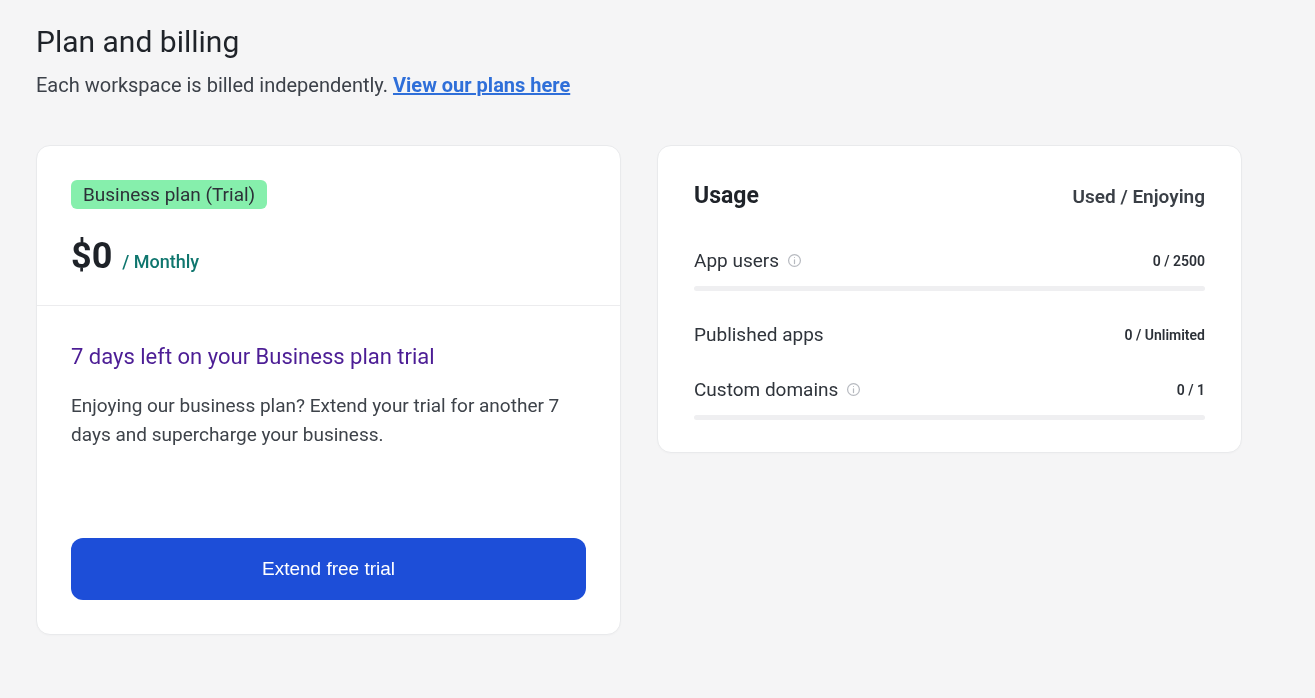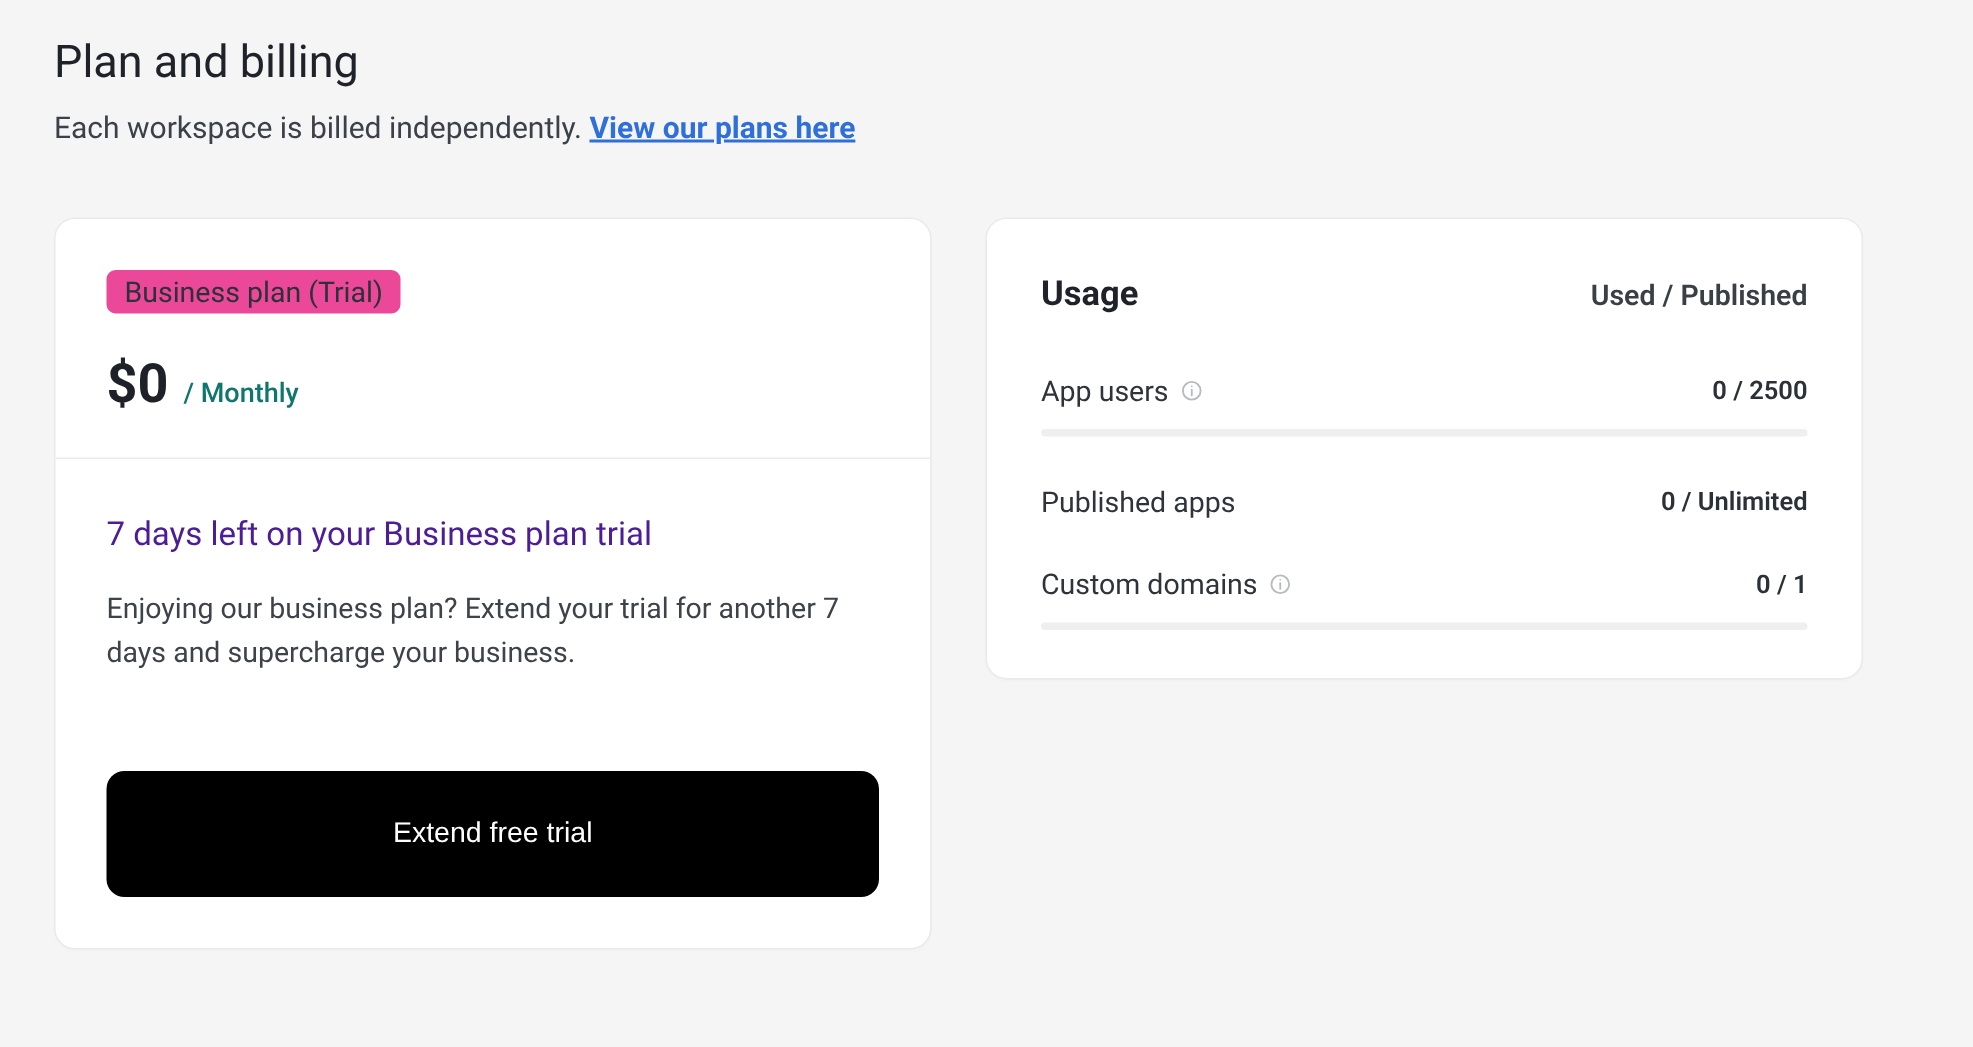"Business plan (Trial)" .plan-badge { background: #ec4899 -> #86efac }
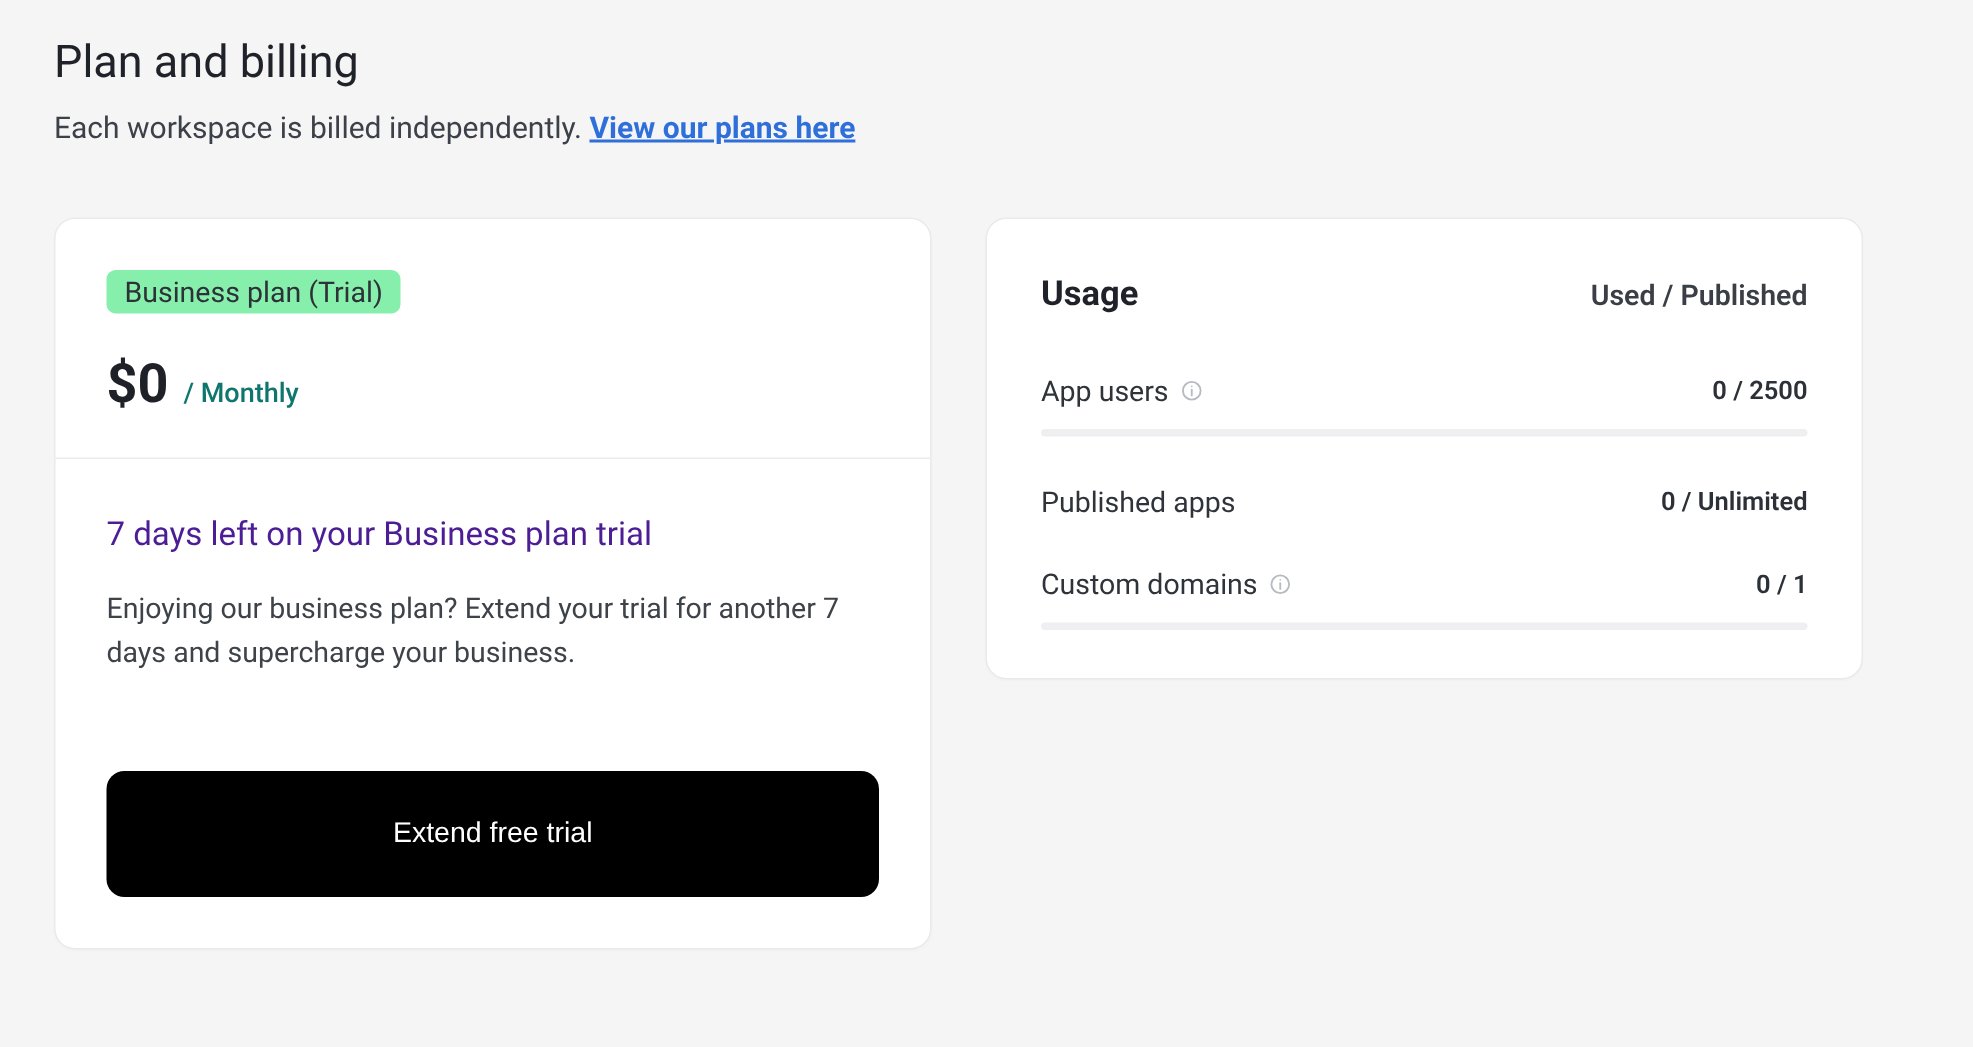"Used / Published" span.usage-header-right { text: Published -> Enjoying }
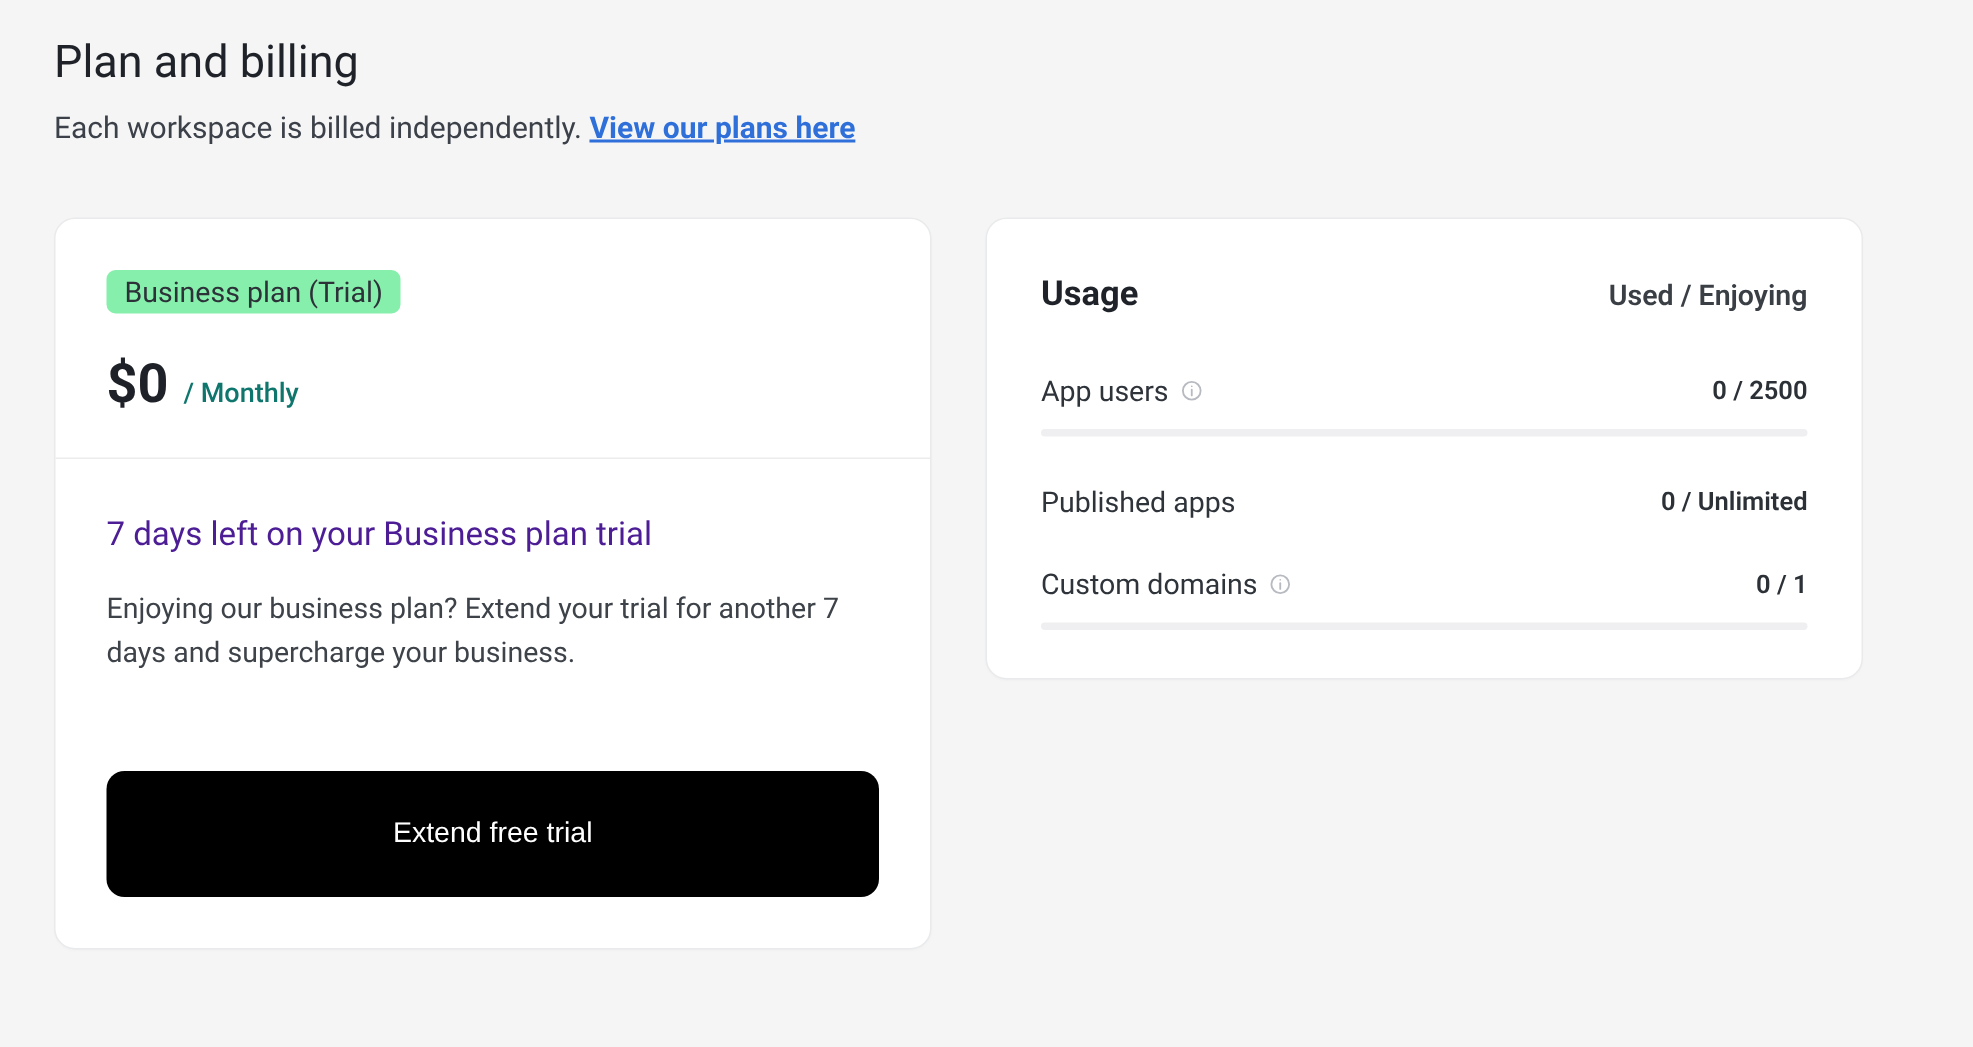"0 / 2500" .usage-value { font-size: 17px -> 14px }
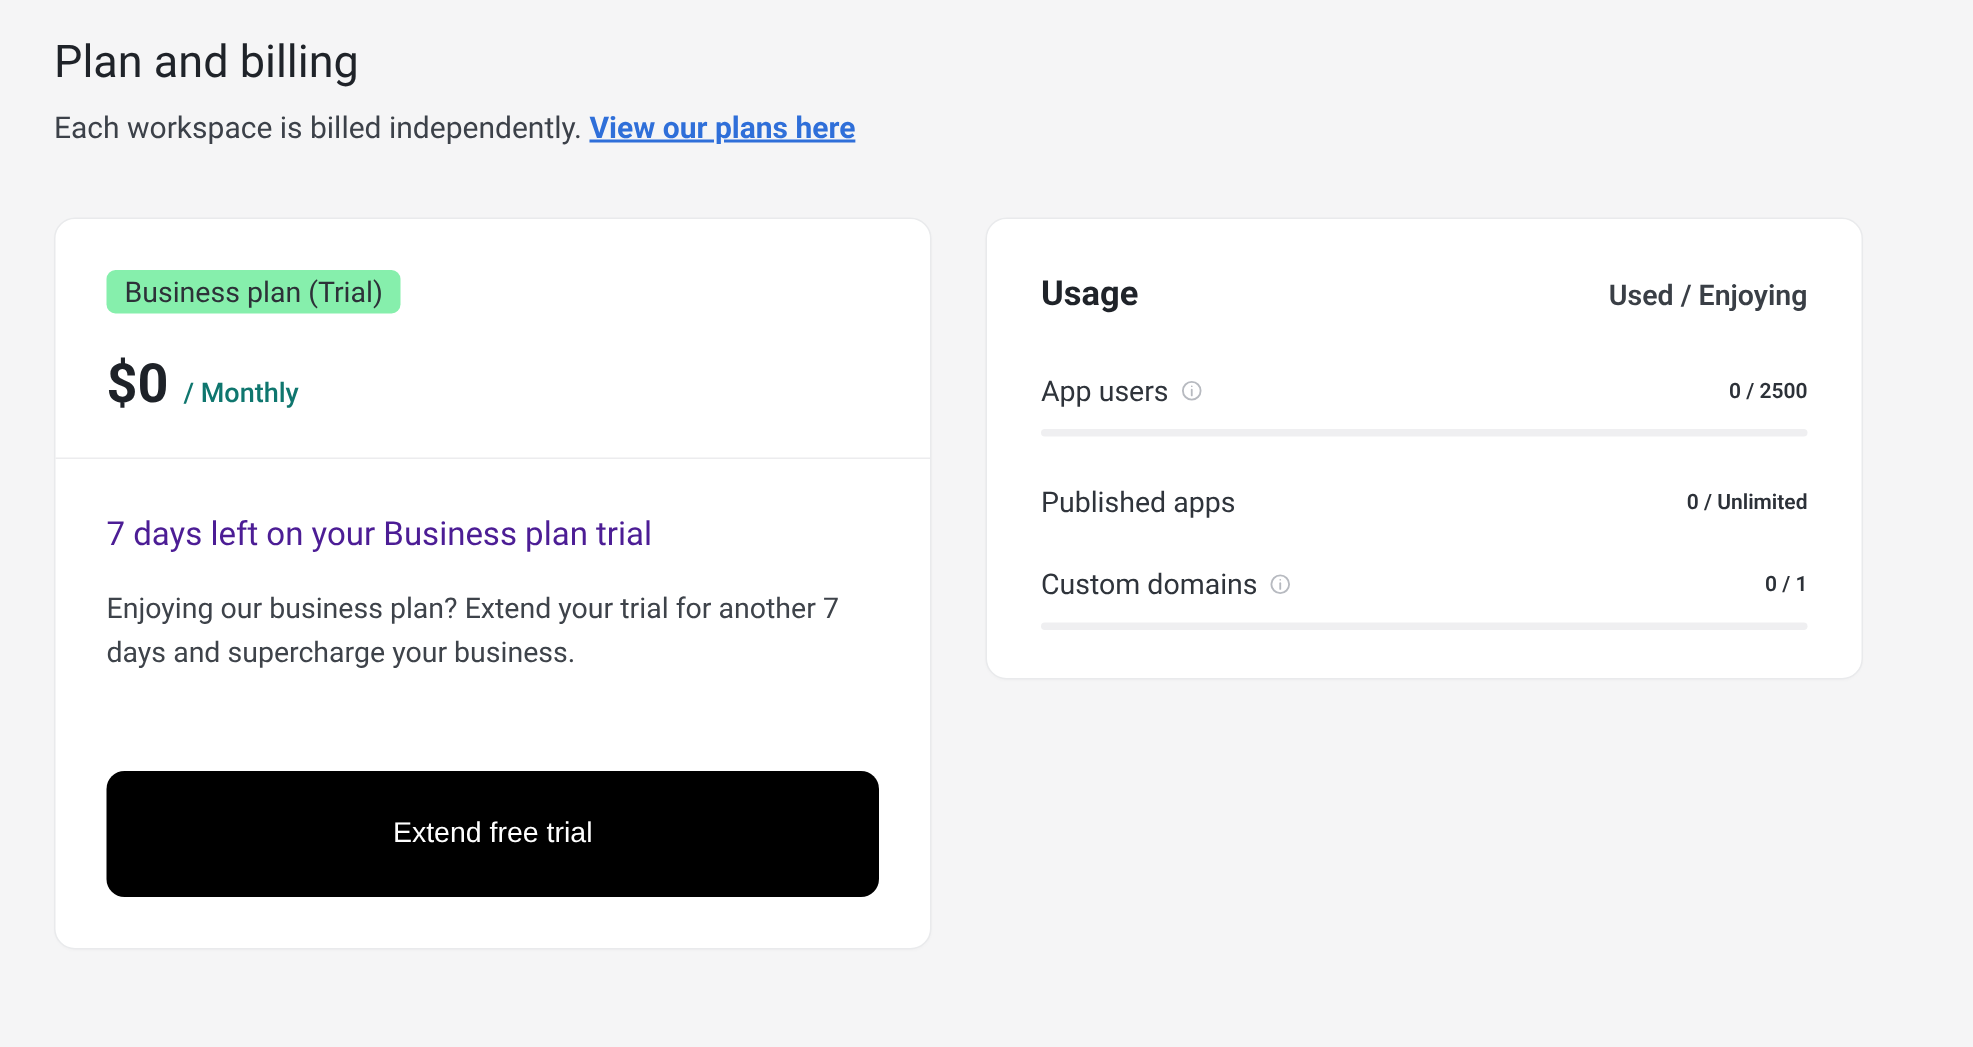"Extend free trial" .extend-button { background: #000000 -> #1d4ed8; margin-top: none -> 24px; padding: 31px 0 -> 20px 0 }
